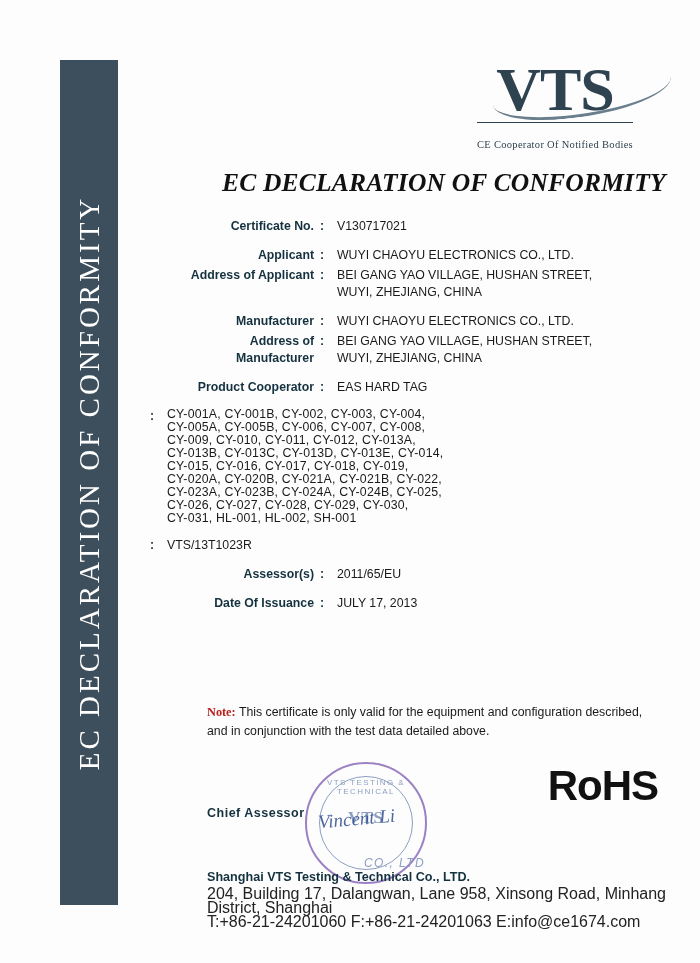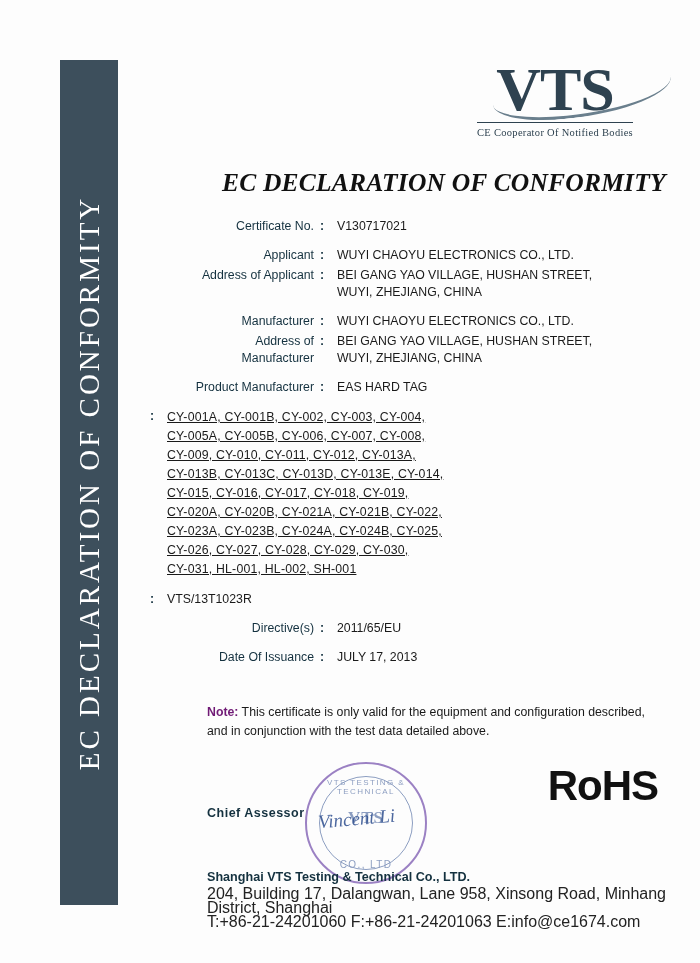"CE Cooperator Of Notified Bodies" .logo-sub { padding-top: 4px -> 16px }
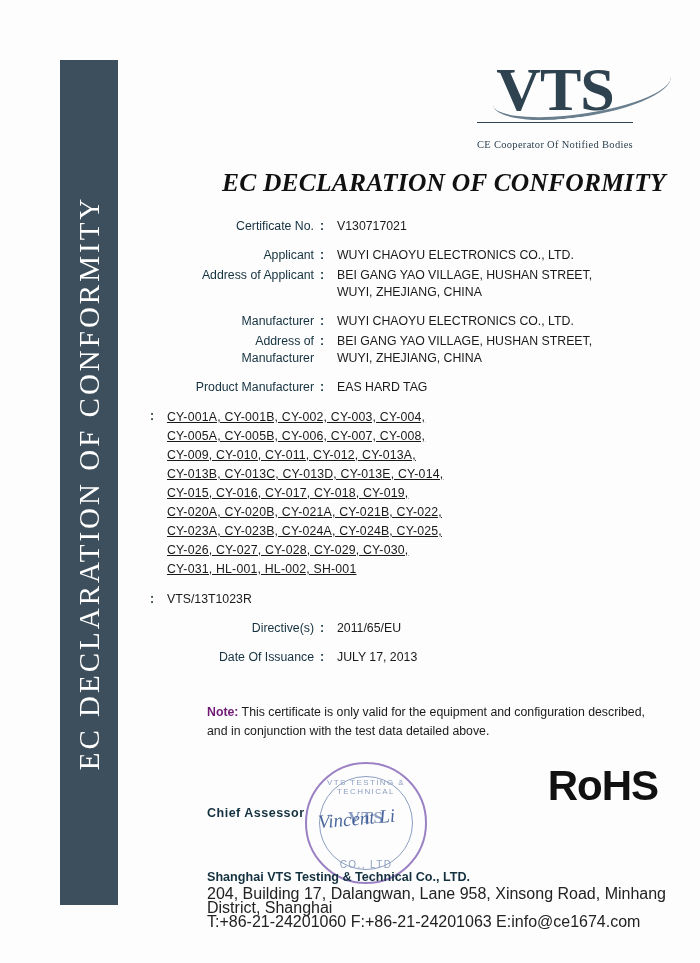"Certificate No." .field-label { font-weight: normal -> bold }
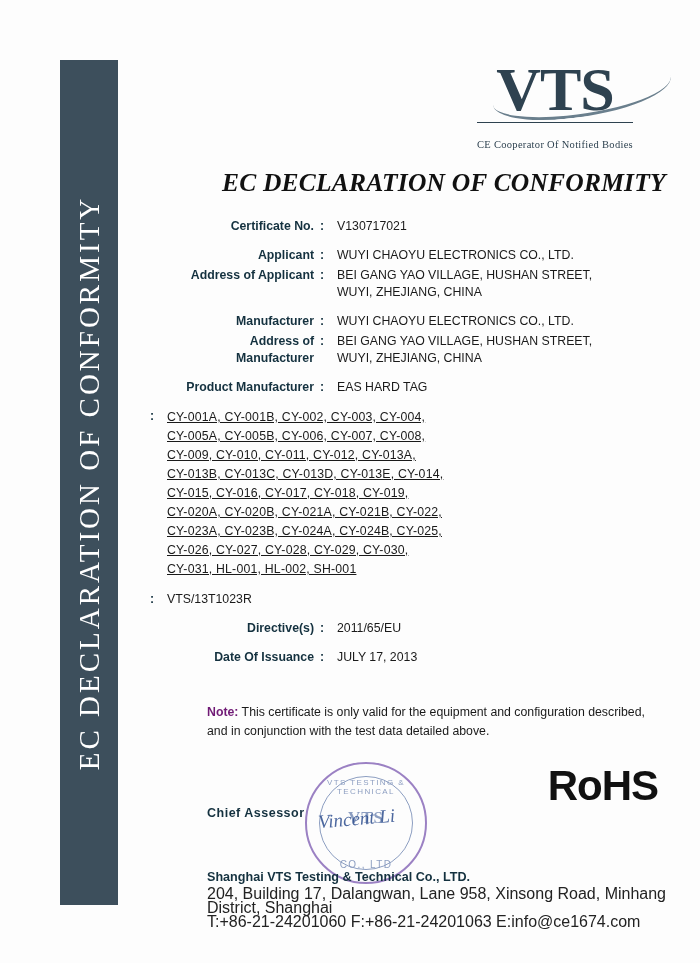"Product Manufacturer" div.field-label { text: Manufacturer -> Cooperator }
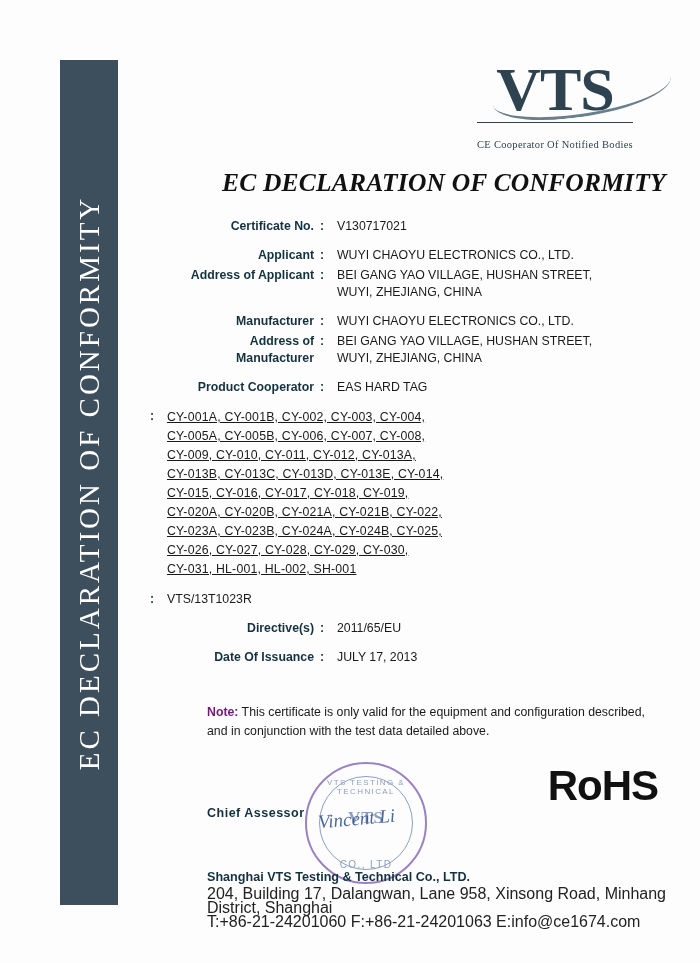"CY-001A, CY-001B, CY-002, CY-003," .models .field-value { line-height: 19px -> 13px; text-decoration: underline -> none }
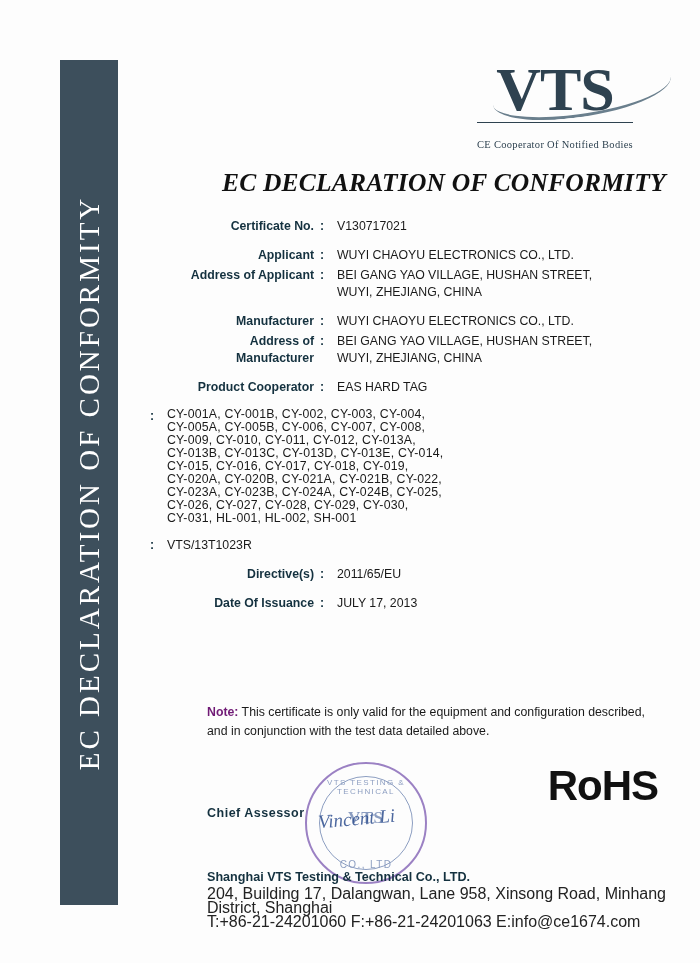"Directive(s)" div.field-label { text: Directive -> Assessor }
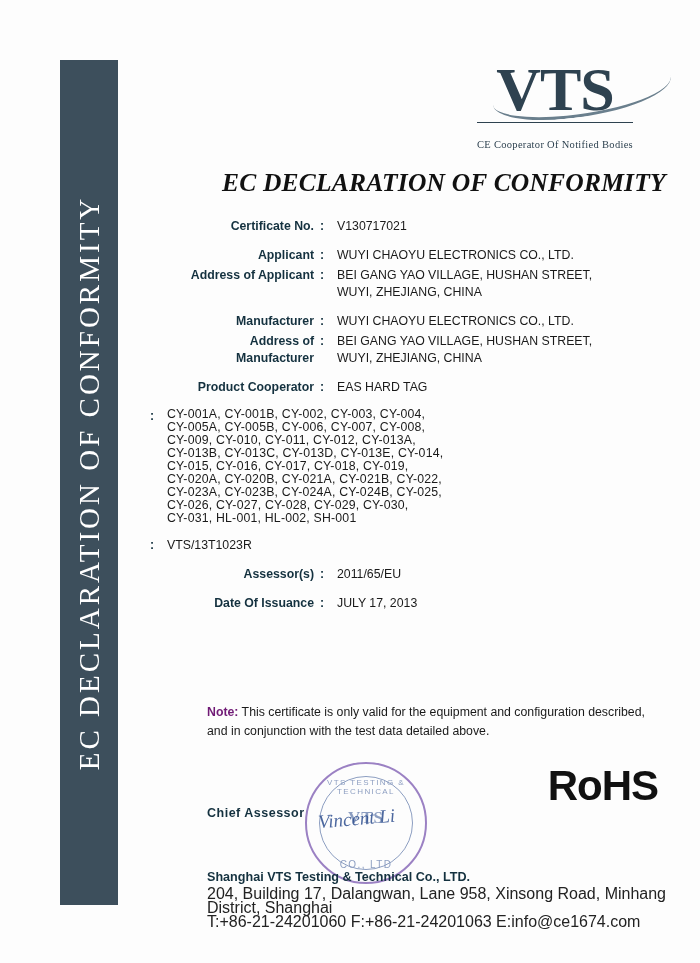"Note:" .note b { color: #701a75 -> #b91c1c; font-family: none -> Liberation Serif, serif }
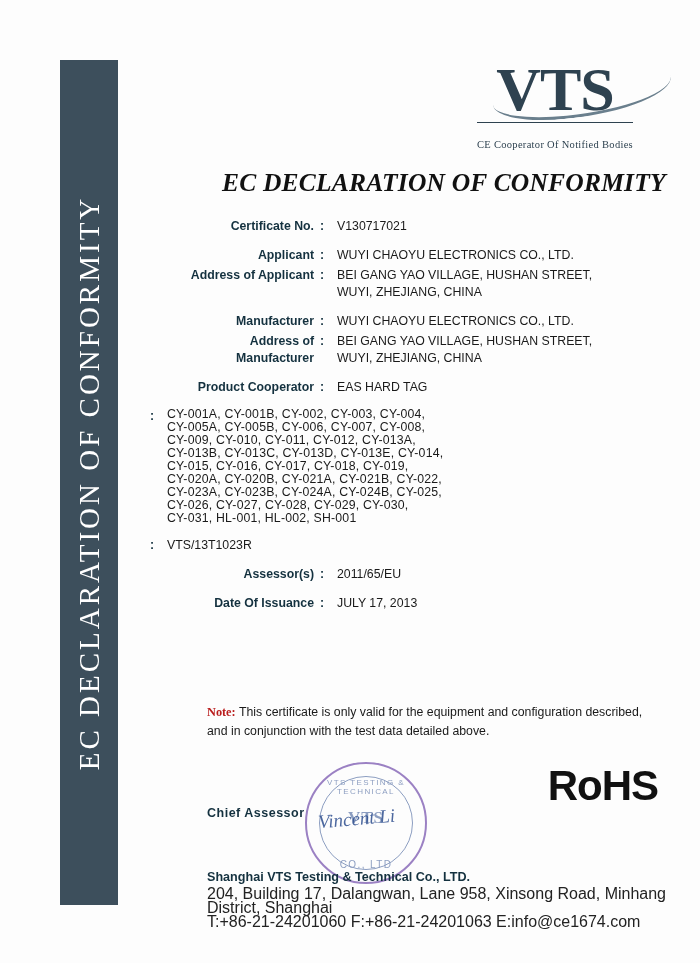"CO., LTD" .stamp-arc2 { font-size: 10px -> 12px; font-style: none -> italic; text-align: center -> right }
